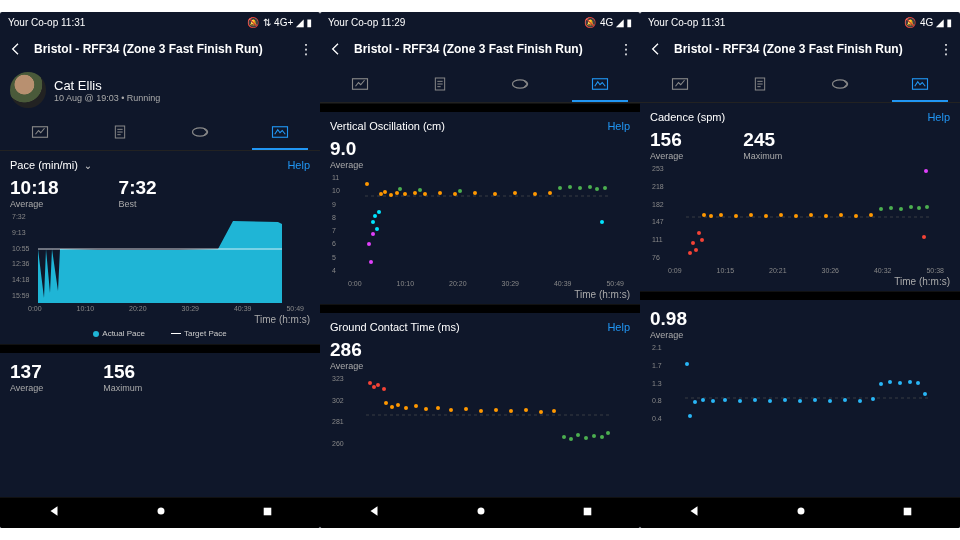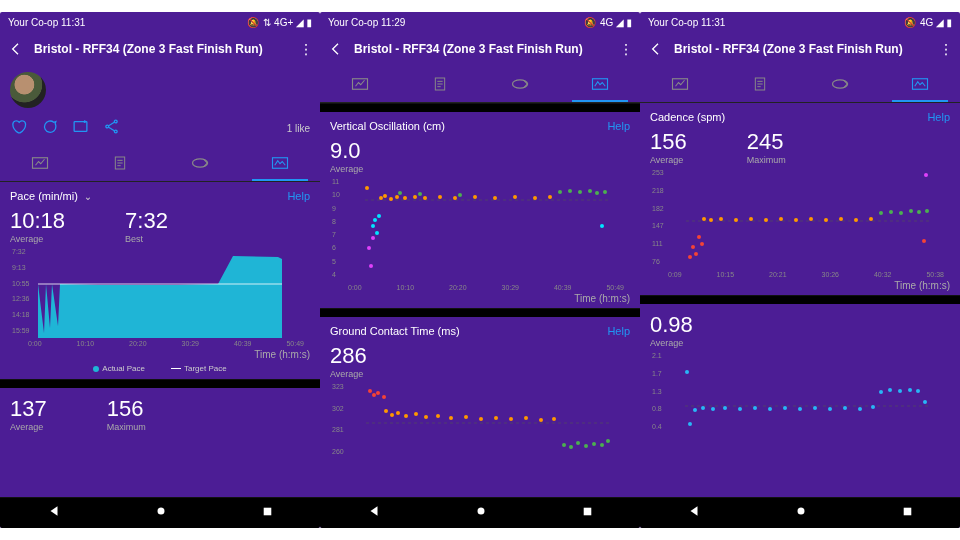"Your Co-op 11:31" .phone { background: #4c1d95 -> #0f172a }
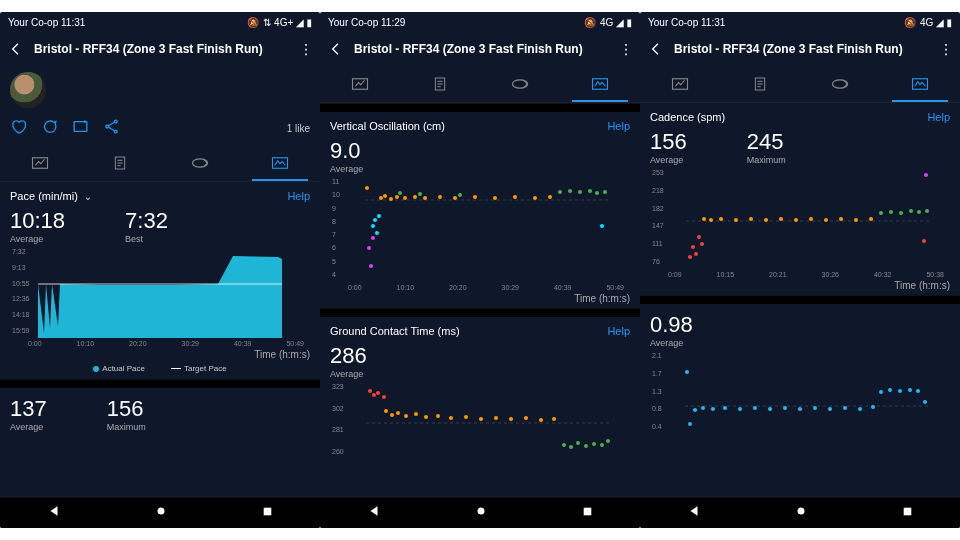"Cat Ellis" div { html: none -> <div> <div>Cat Ellis</div> <div>10 Aug @ 19:03 • Running</div> </div> }
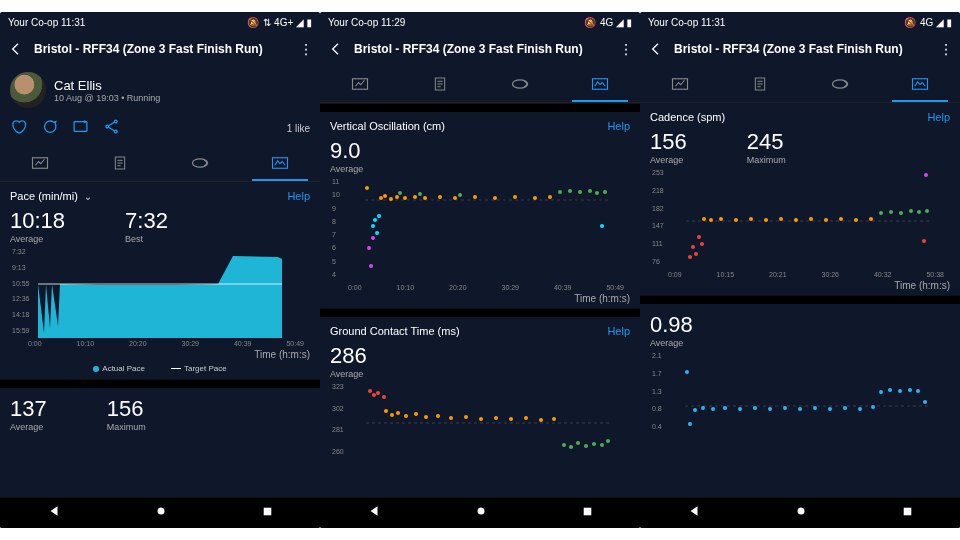"1 like" div.actions { html: <div> <span><svg> <path></path> </svg></span> <span><svg> <path></path> </svg></span> <span><svg> <rect></rect> <path></path> </svg></span> <span><svg> <circle></circle> <circle></circle> <circle></circle> <path></path> </svg></span> <span>1 like</span> </div> -> none }
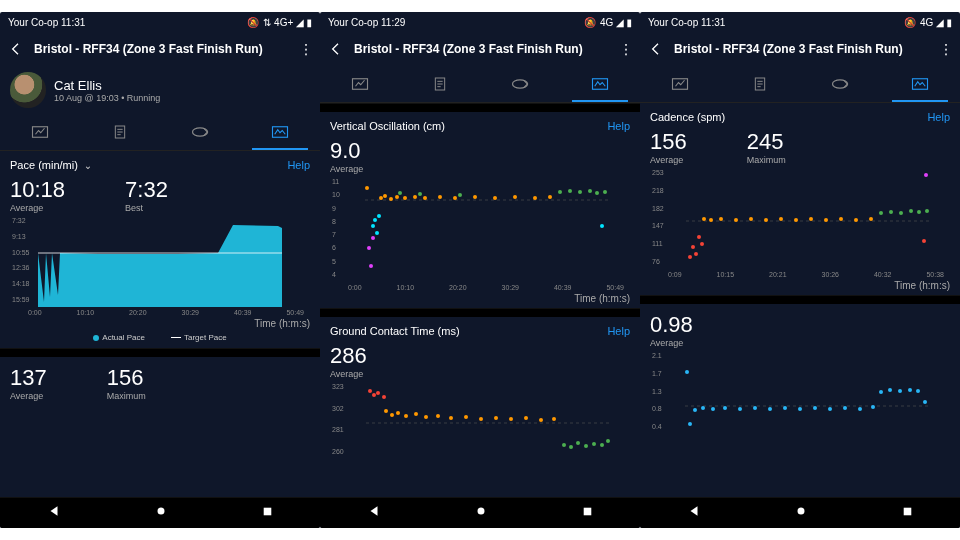"9.0" .stat .v { font-size: 22px -> 19px; font-weight: 400 -> 700 }
